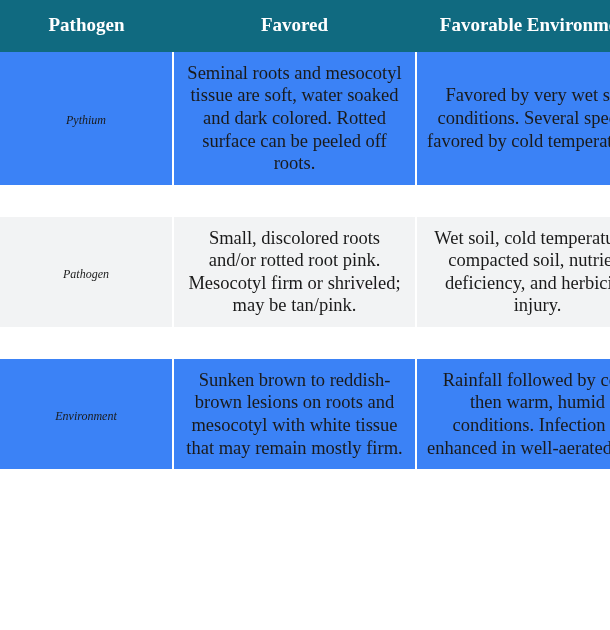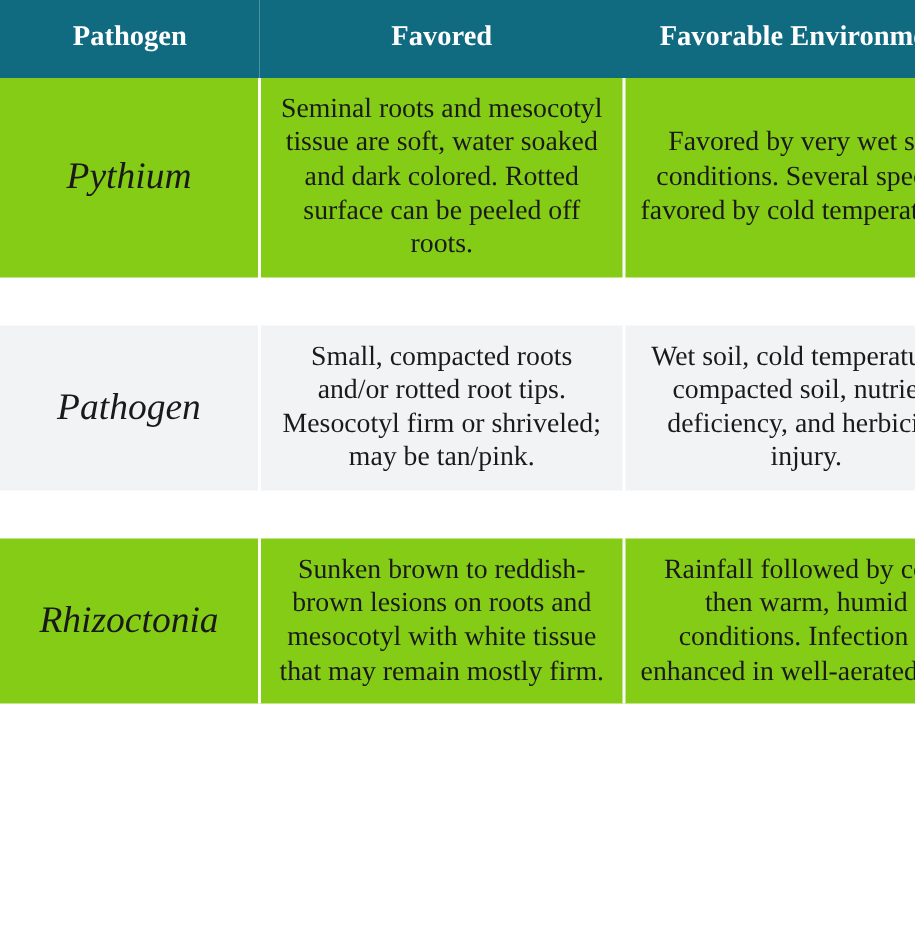"Seminal roots and mesocotyl tissue" .row-shade-a td { background: #84cc16 -> #3b82f6 }
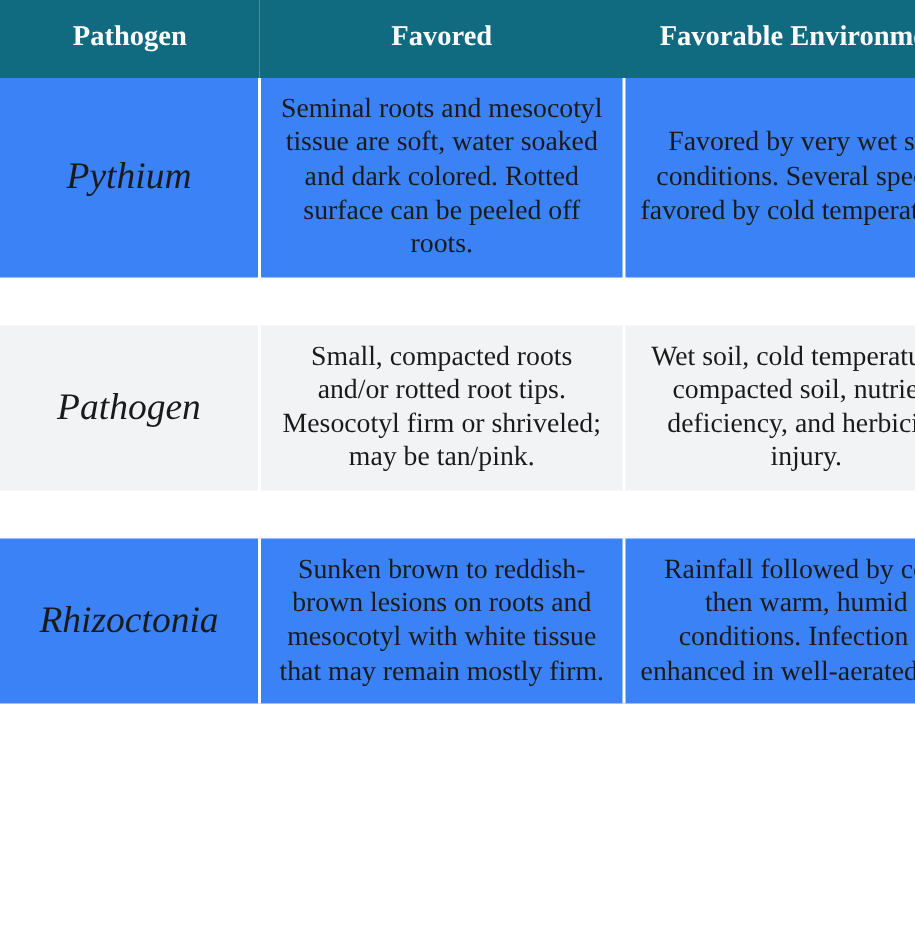"Pythium" .pathogen-name { font-size: 25px -> 12px }
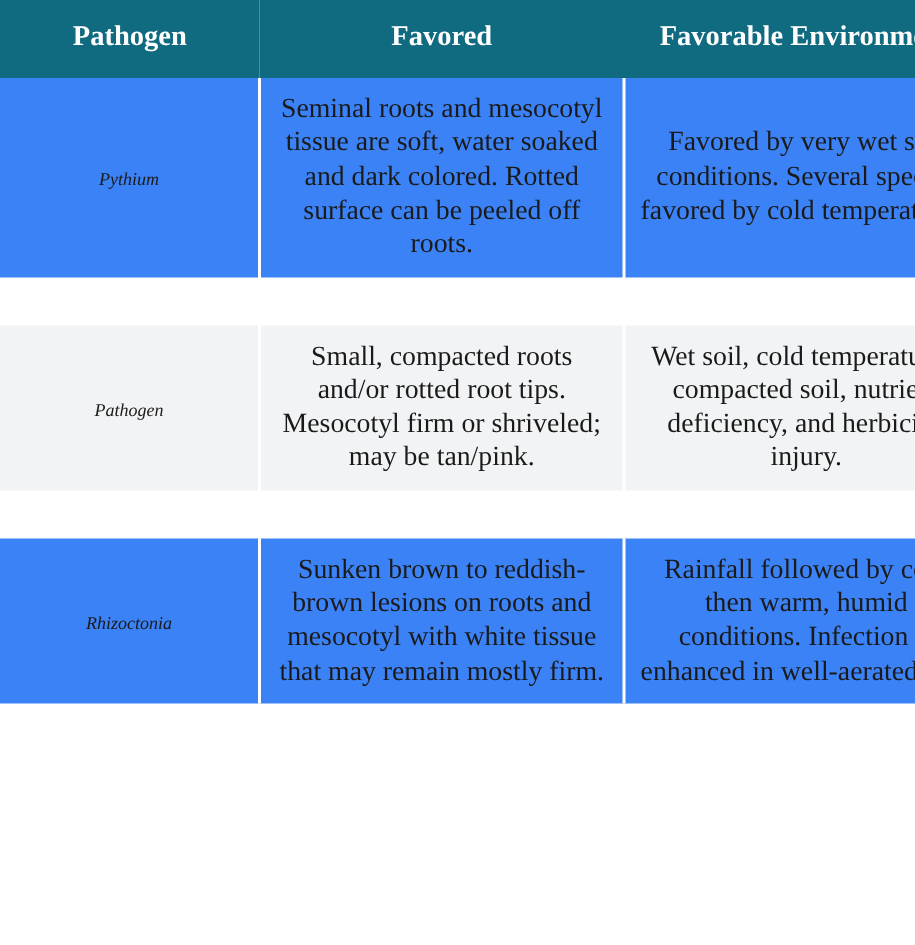"Small, compacted roots and/or rotted" td.col-symptoms { text: compacted roots and/or rotted root tips -> discolored roots and/or rotted root pink }
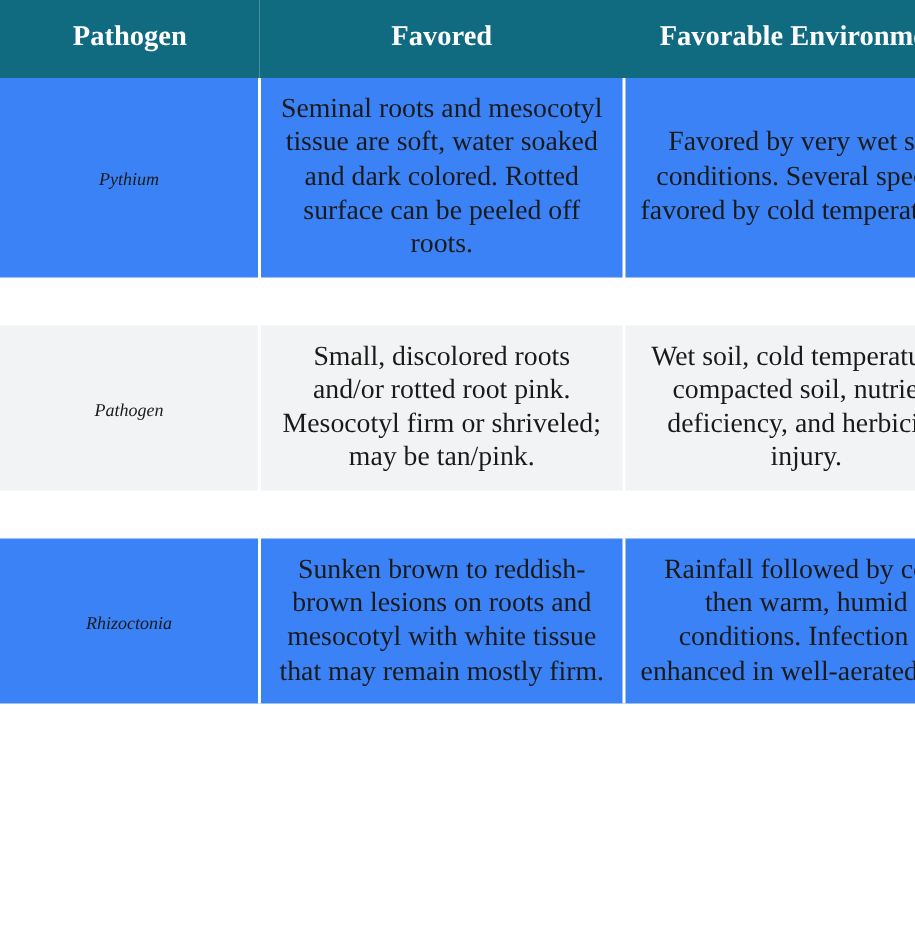"Rhizoctonia" span.pathogen-name { text: Rhizoctonia -> Environment }
